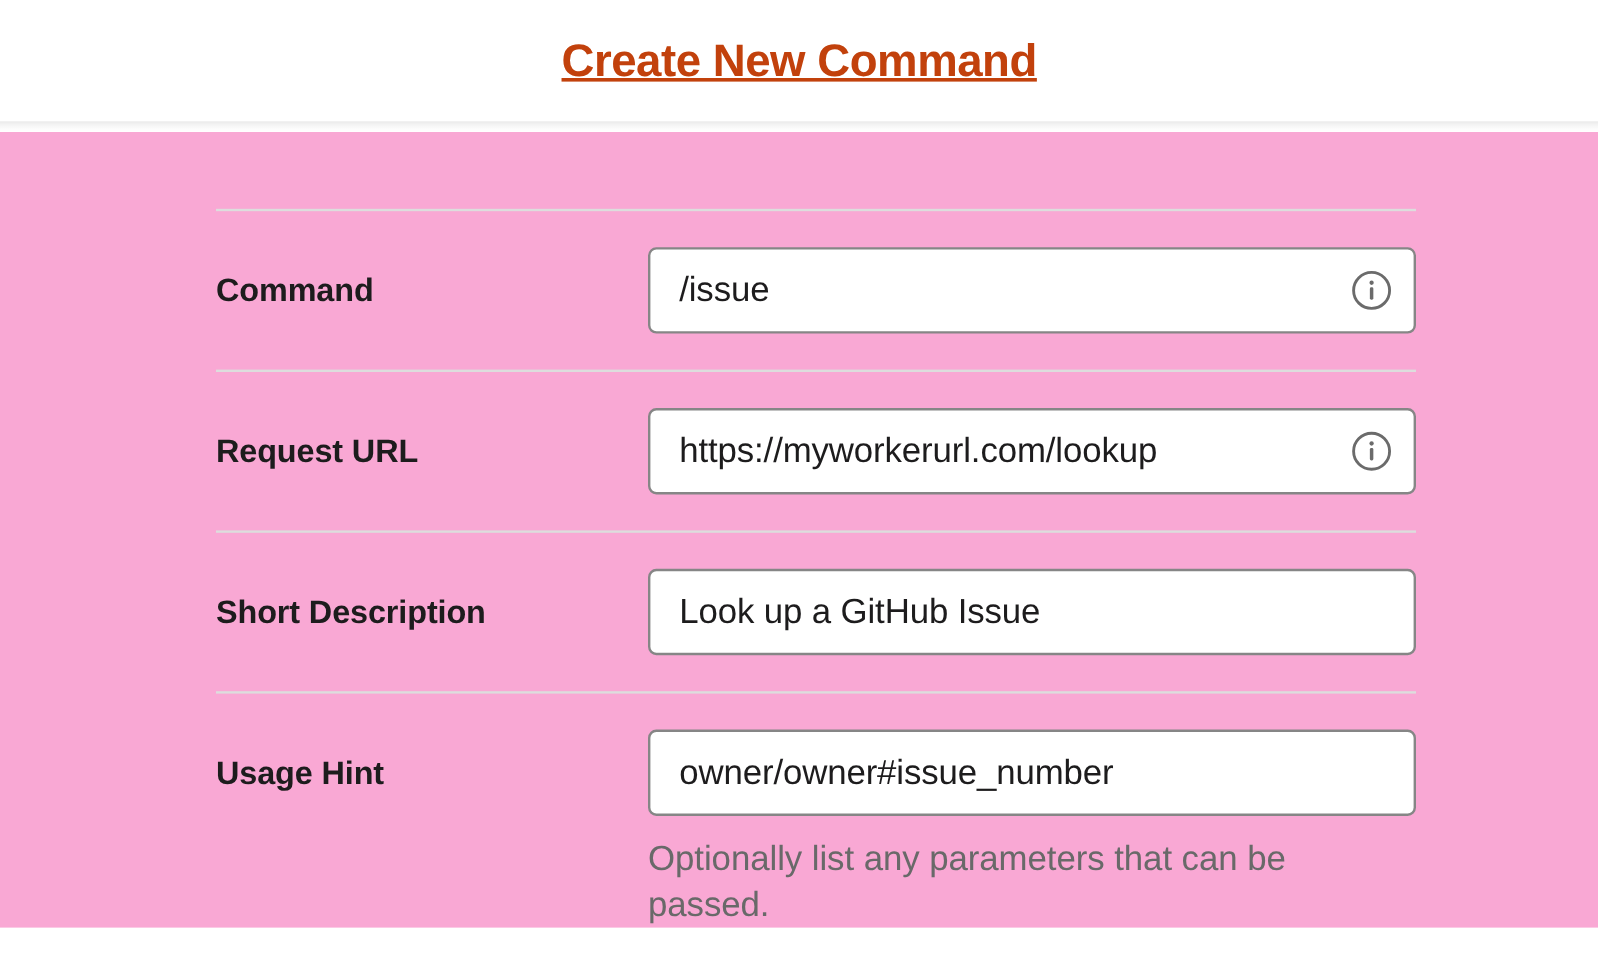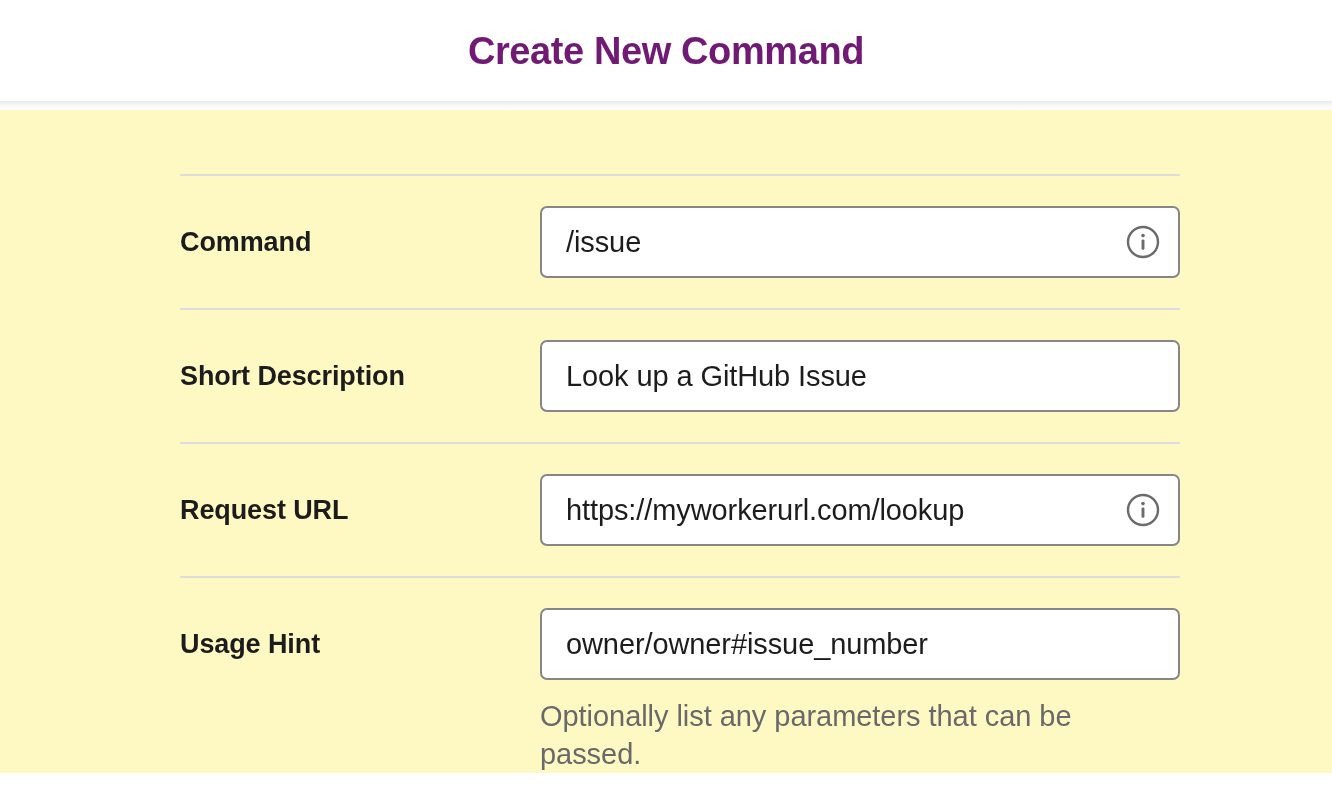"Create New Command" .modal-title { color: #701a75 -> #c2410c; text-decoration: none -> underline }
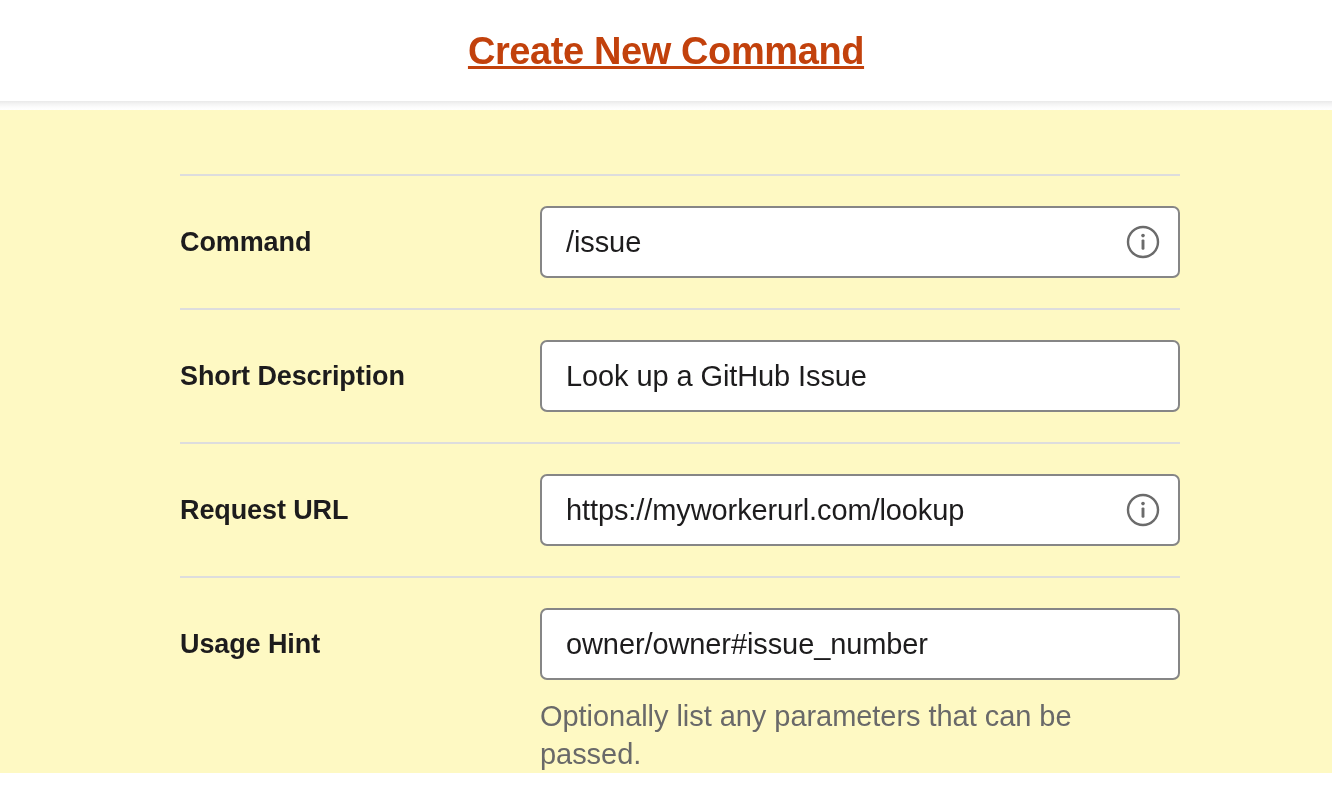"Command" .form-body { background: #fef9c3 -> #f9a8d4 }
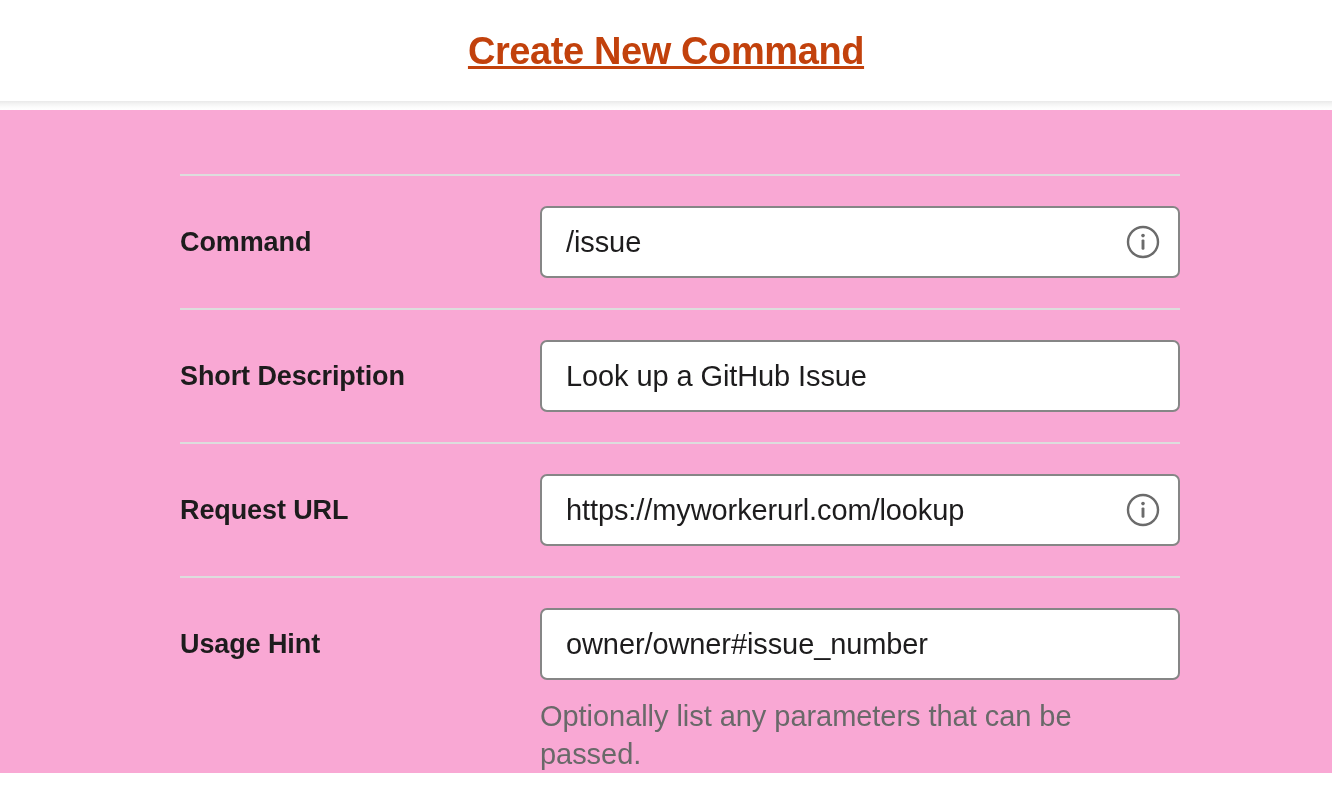"Short Description" div.form-row { order: before "Request URL" -> after "Request URL" }
